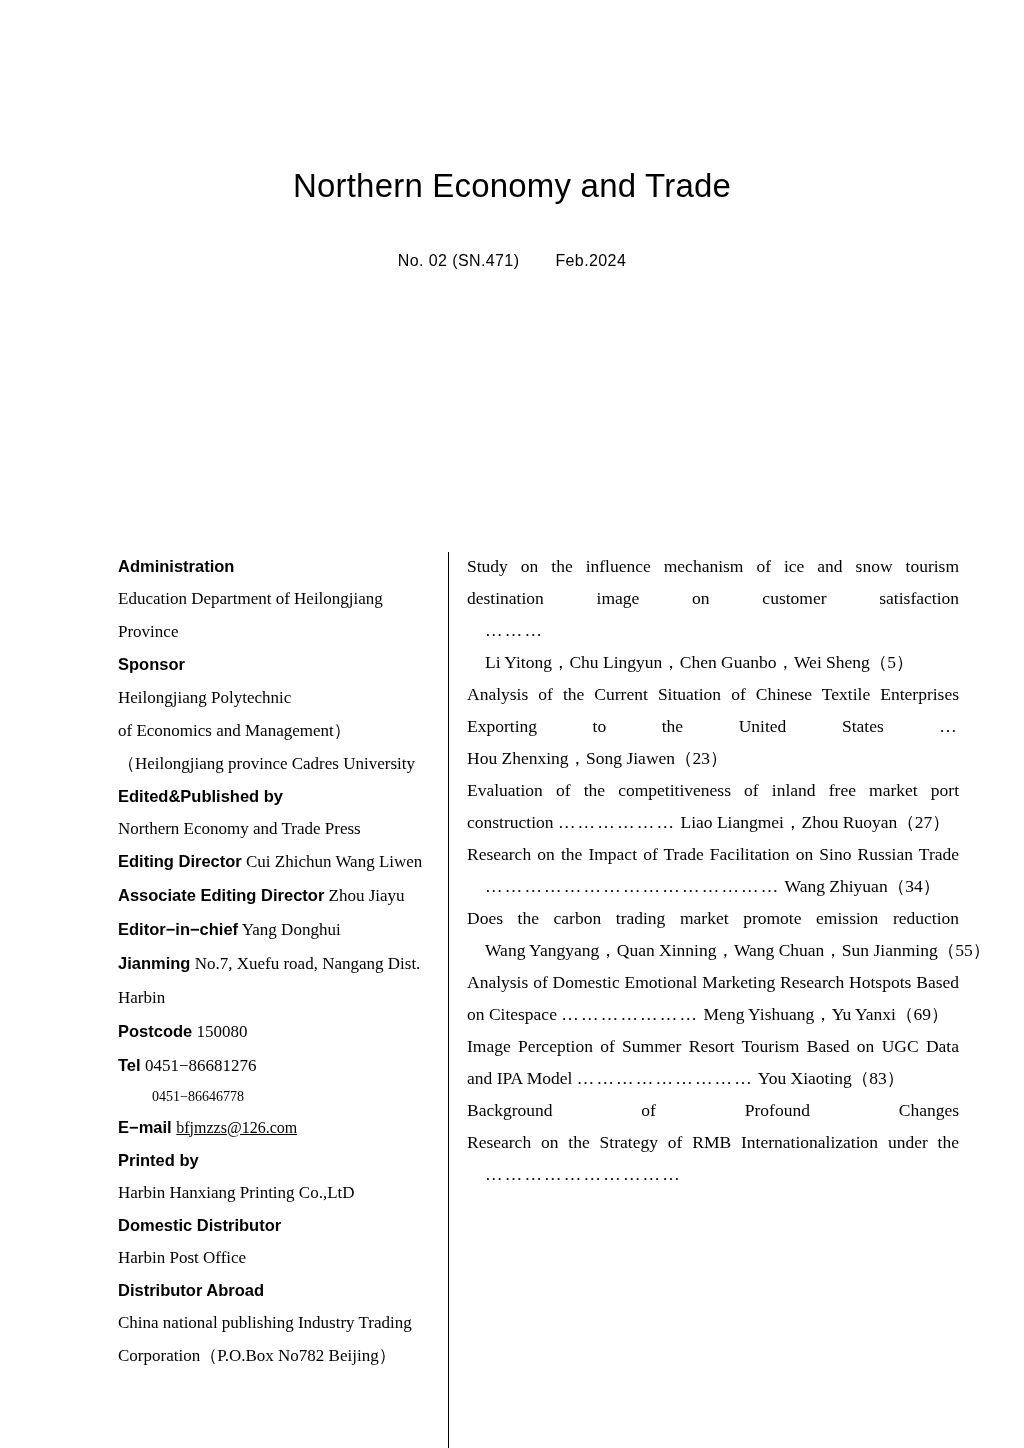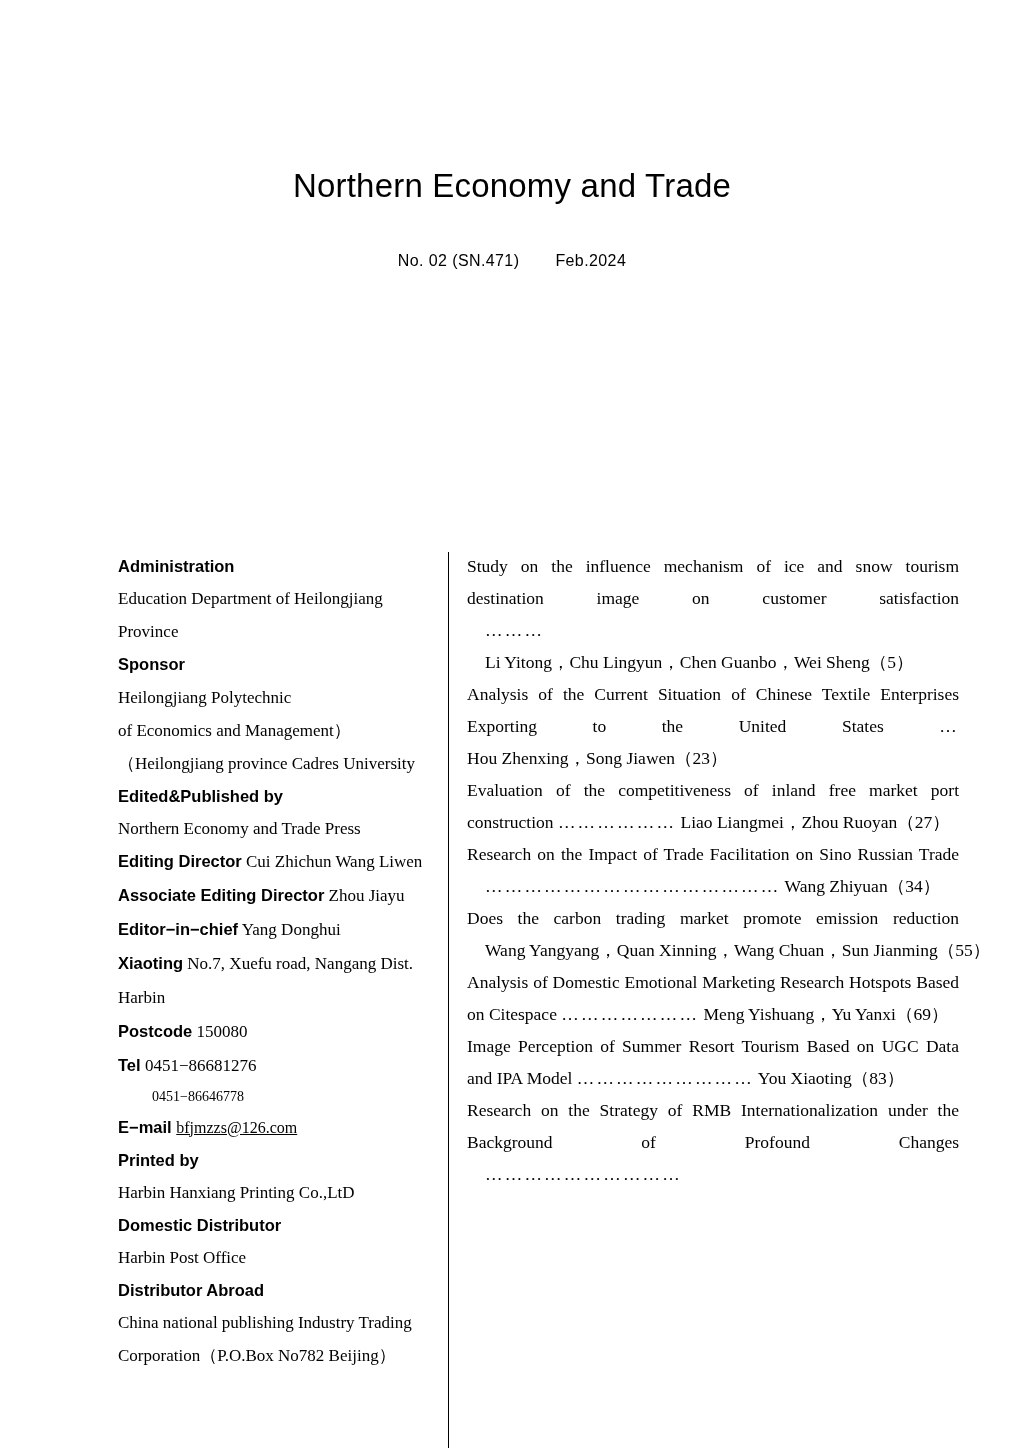"Xiaoting" span { text: Xiaoting -> Jianming }
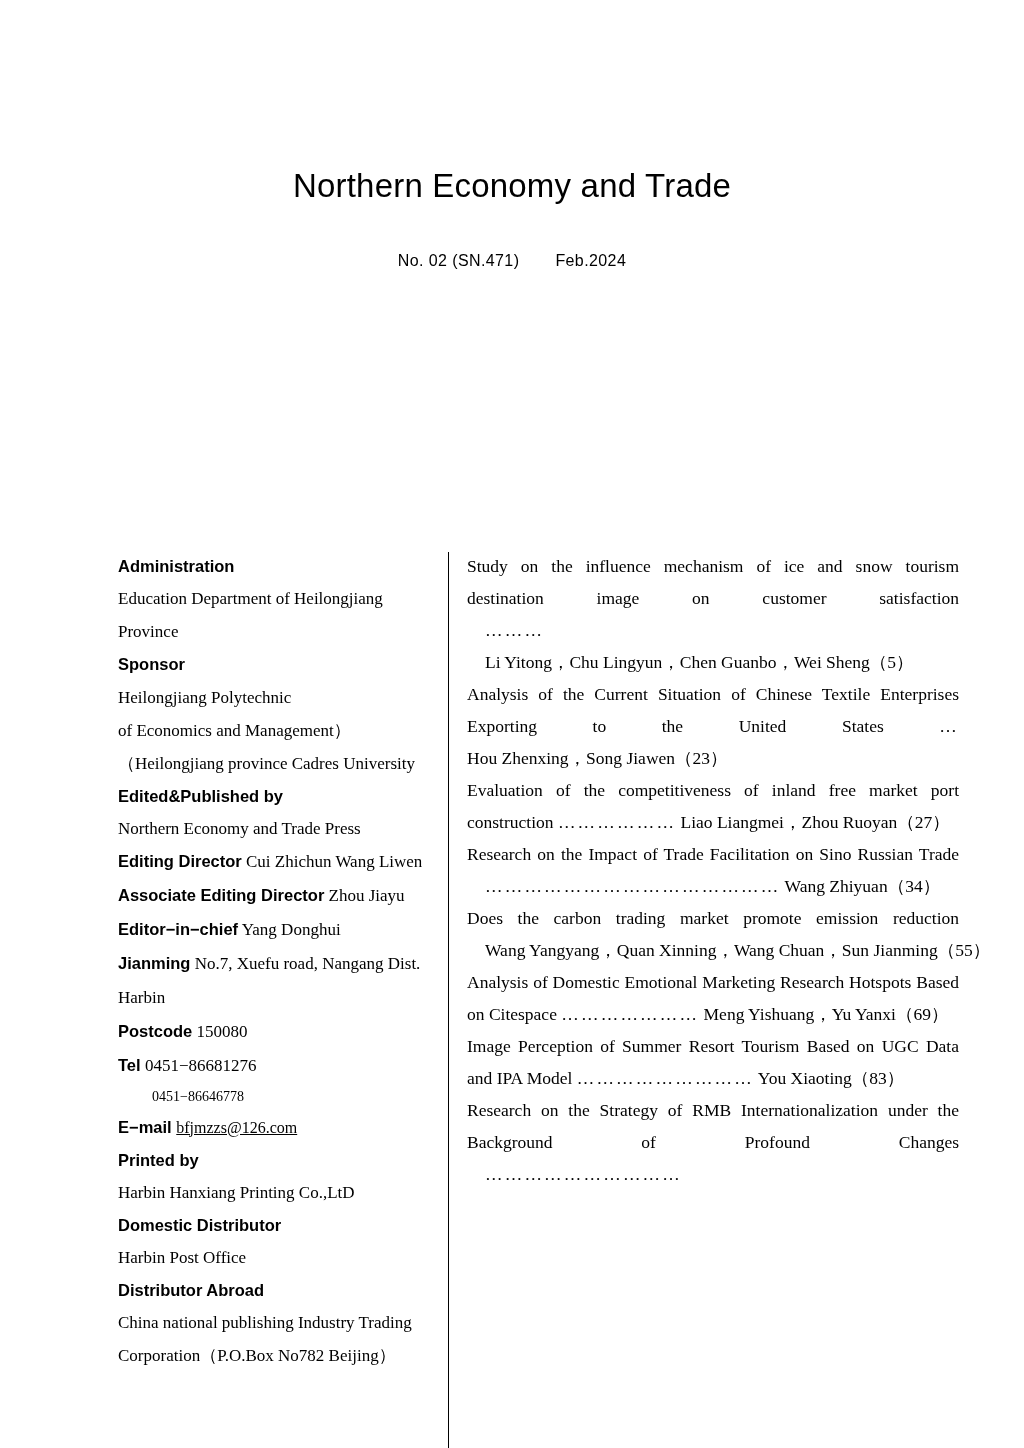"Research on the Strategy of" div.toc-line { order: before "Background of Profound Changes" -> after "Background of Profound Changes" }
